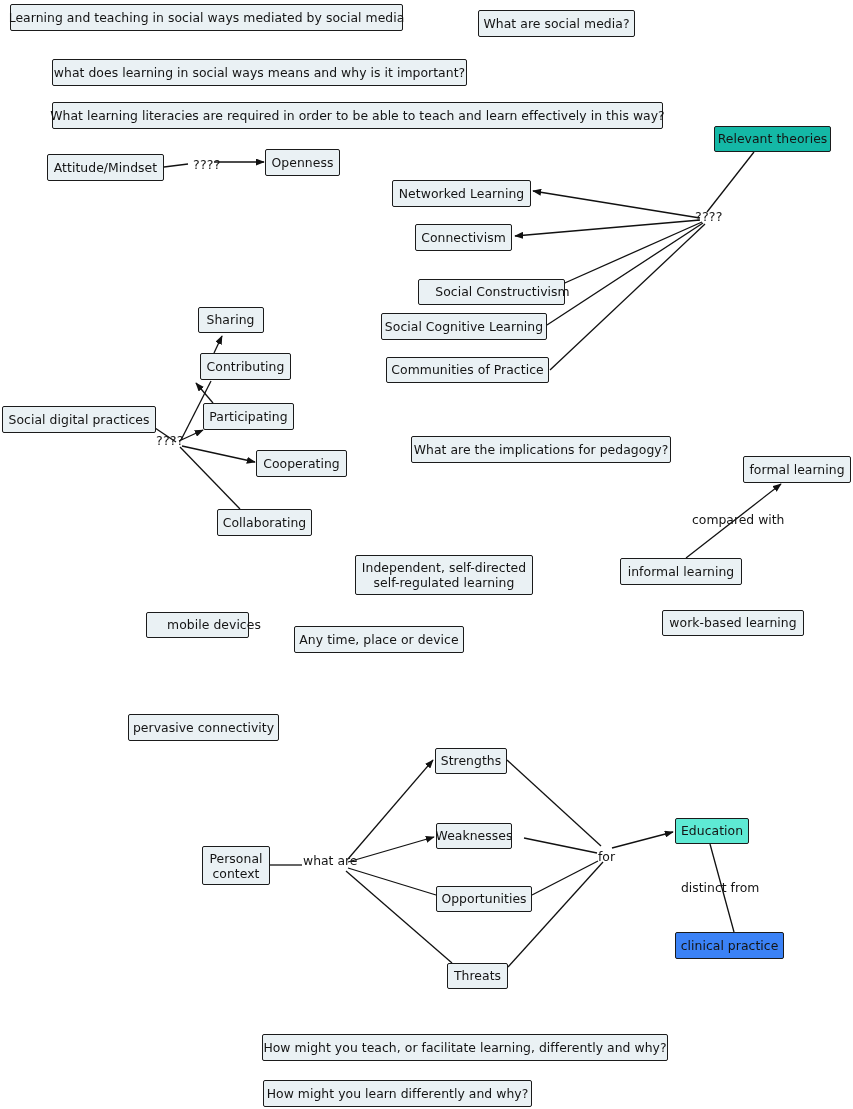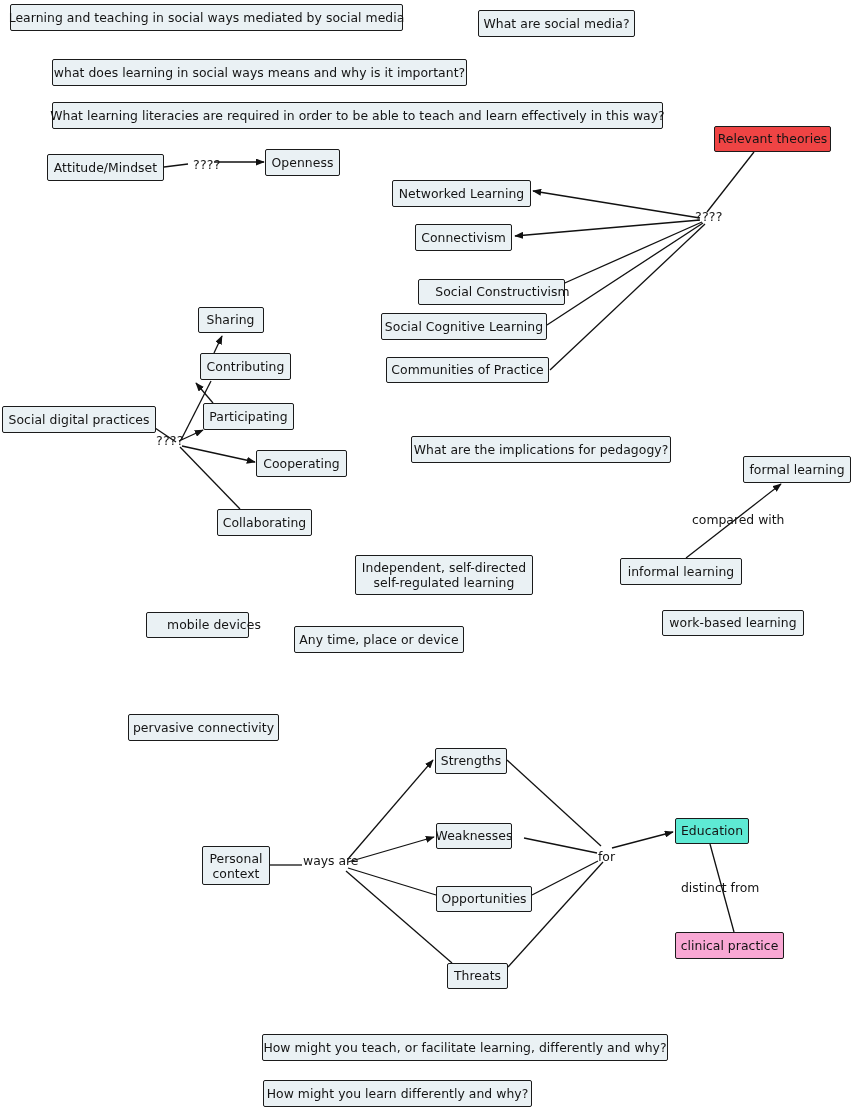"Relevant theories" div.node { background: #ef4444 -> #14b8a6 }
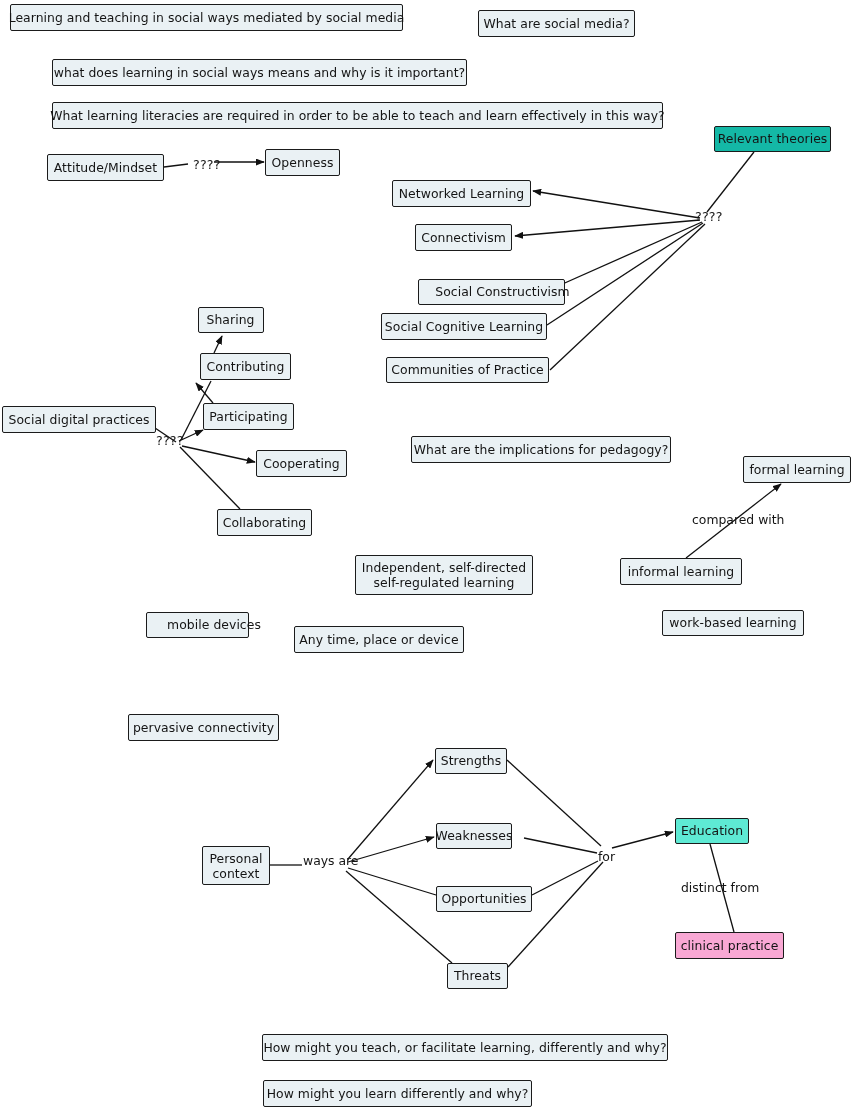"ways are" div.edge-label { text: ways -> what }
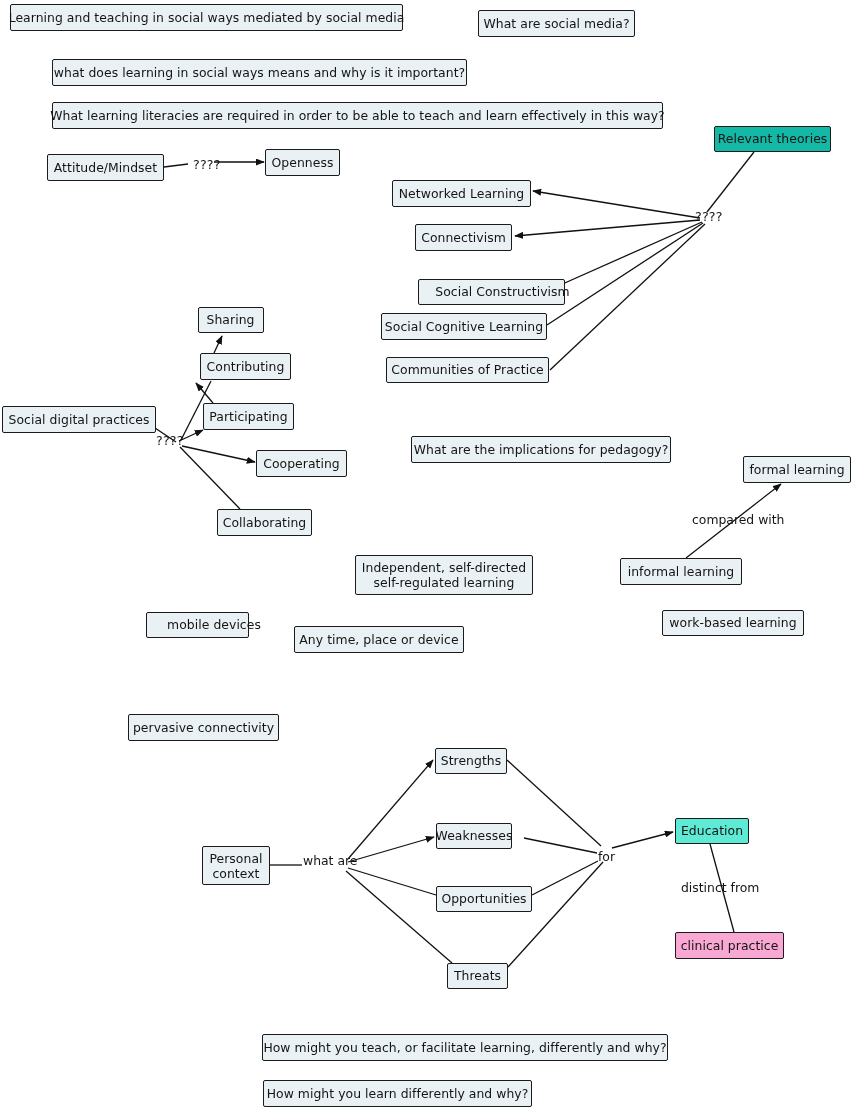"clinical practice" div.node { background: #f9a8d4 -> #3b82f6 }
